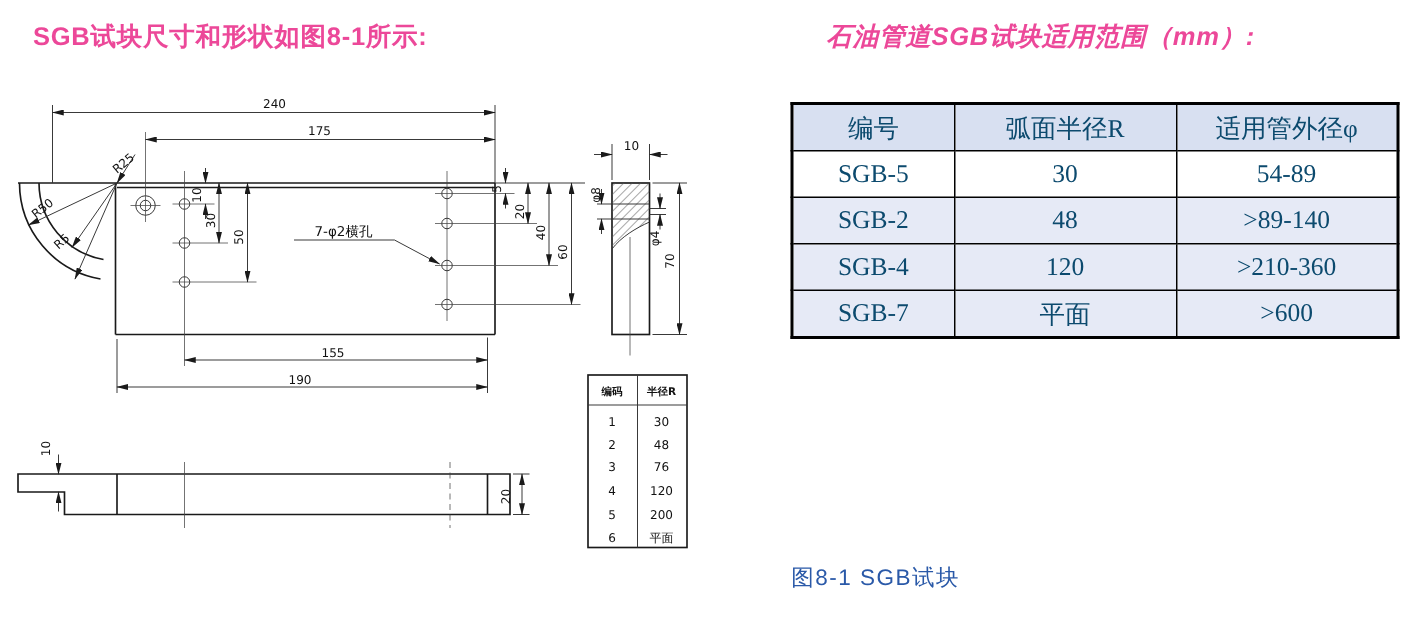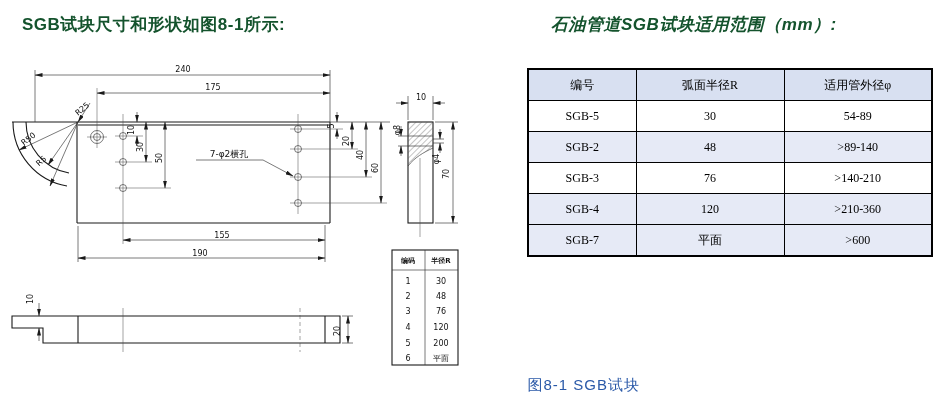"SGB试块尺寸和形状如图8-1所示:" .title { color: #14532d -> #ec4899 }
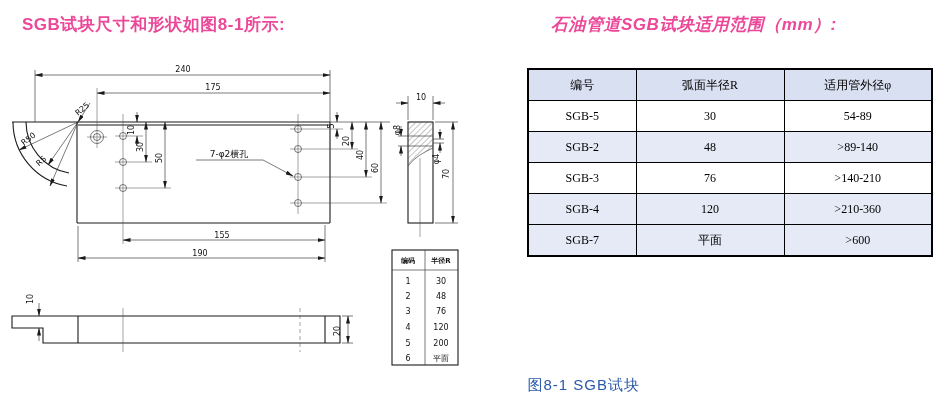"编号" .range-table { color: #000000 -> #0c4a6e; font-size: 12px -> 17px }
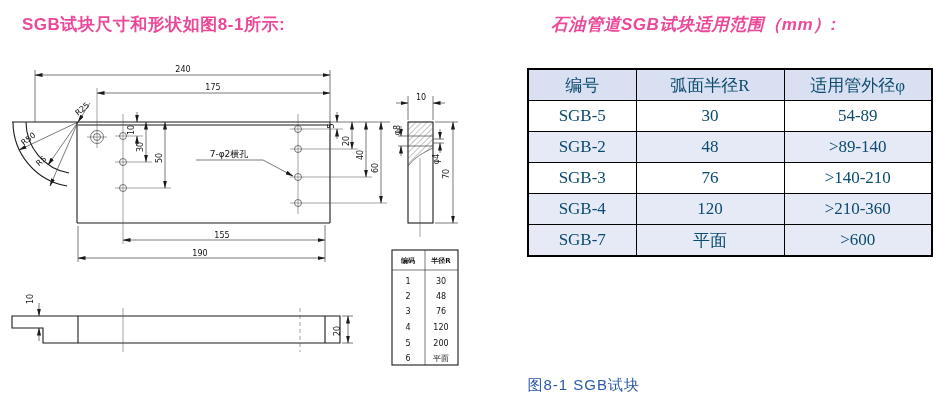"SGB-3" tr { html: <tr> <td>SGB-3</td> <td>76</td> <td>&gt;140-210</td> </tr> -> none }
